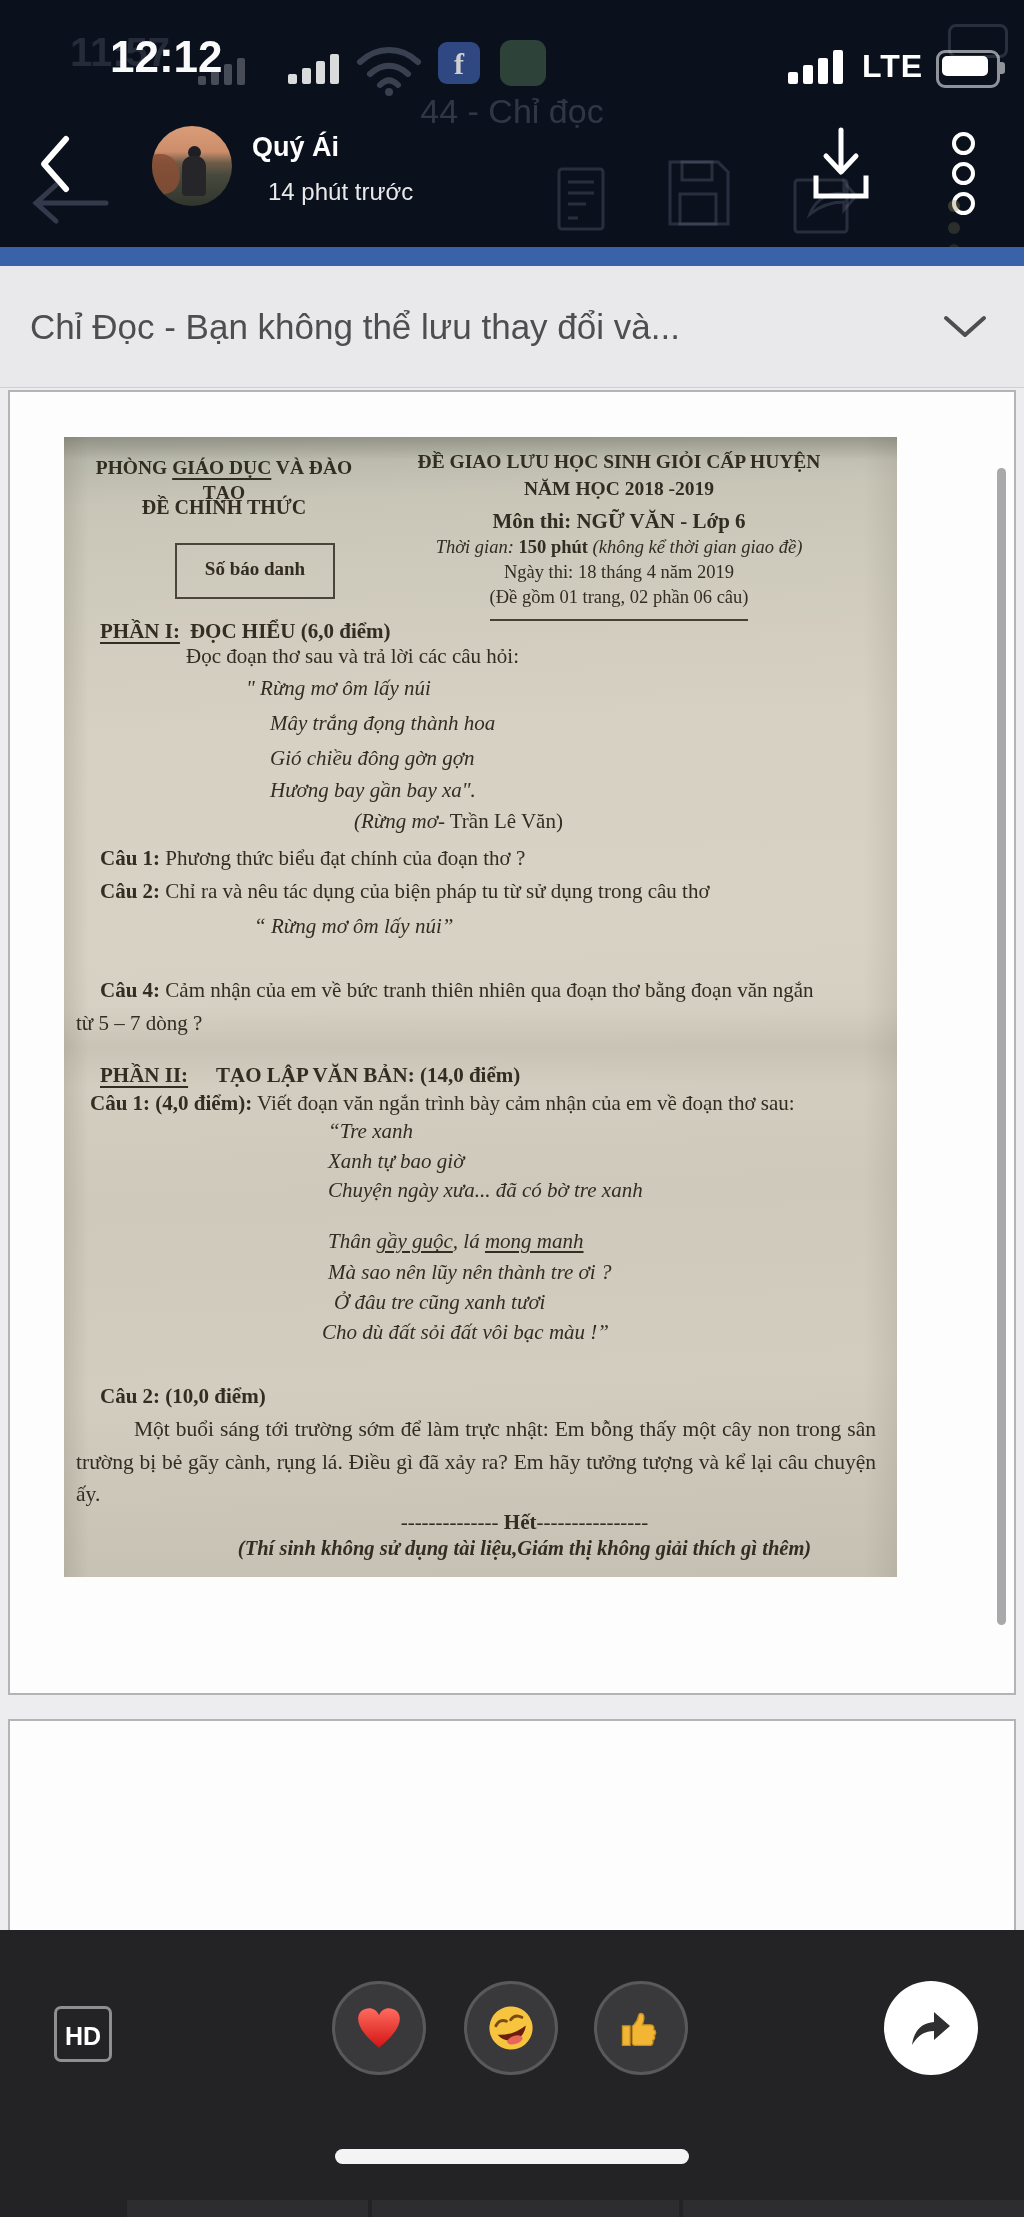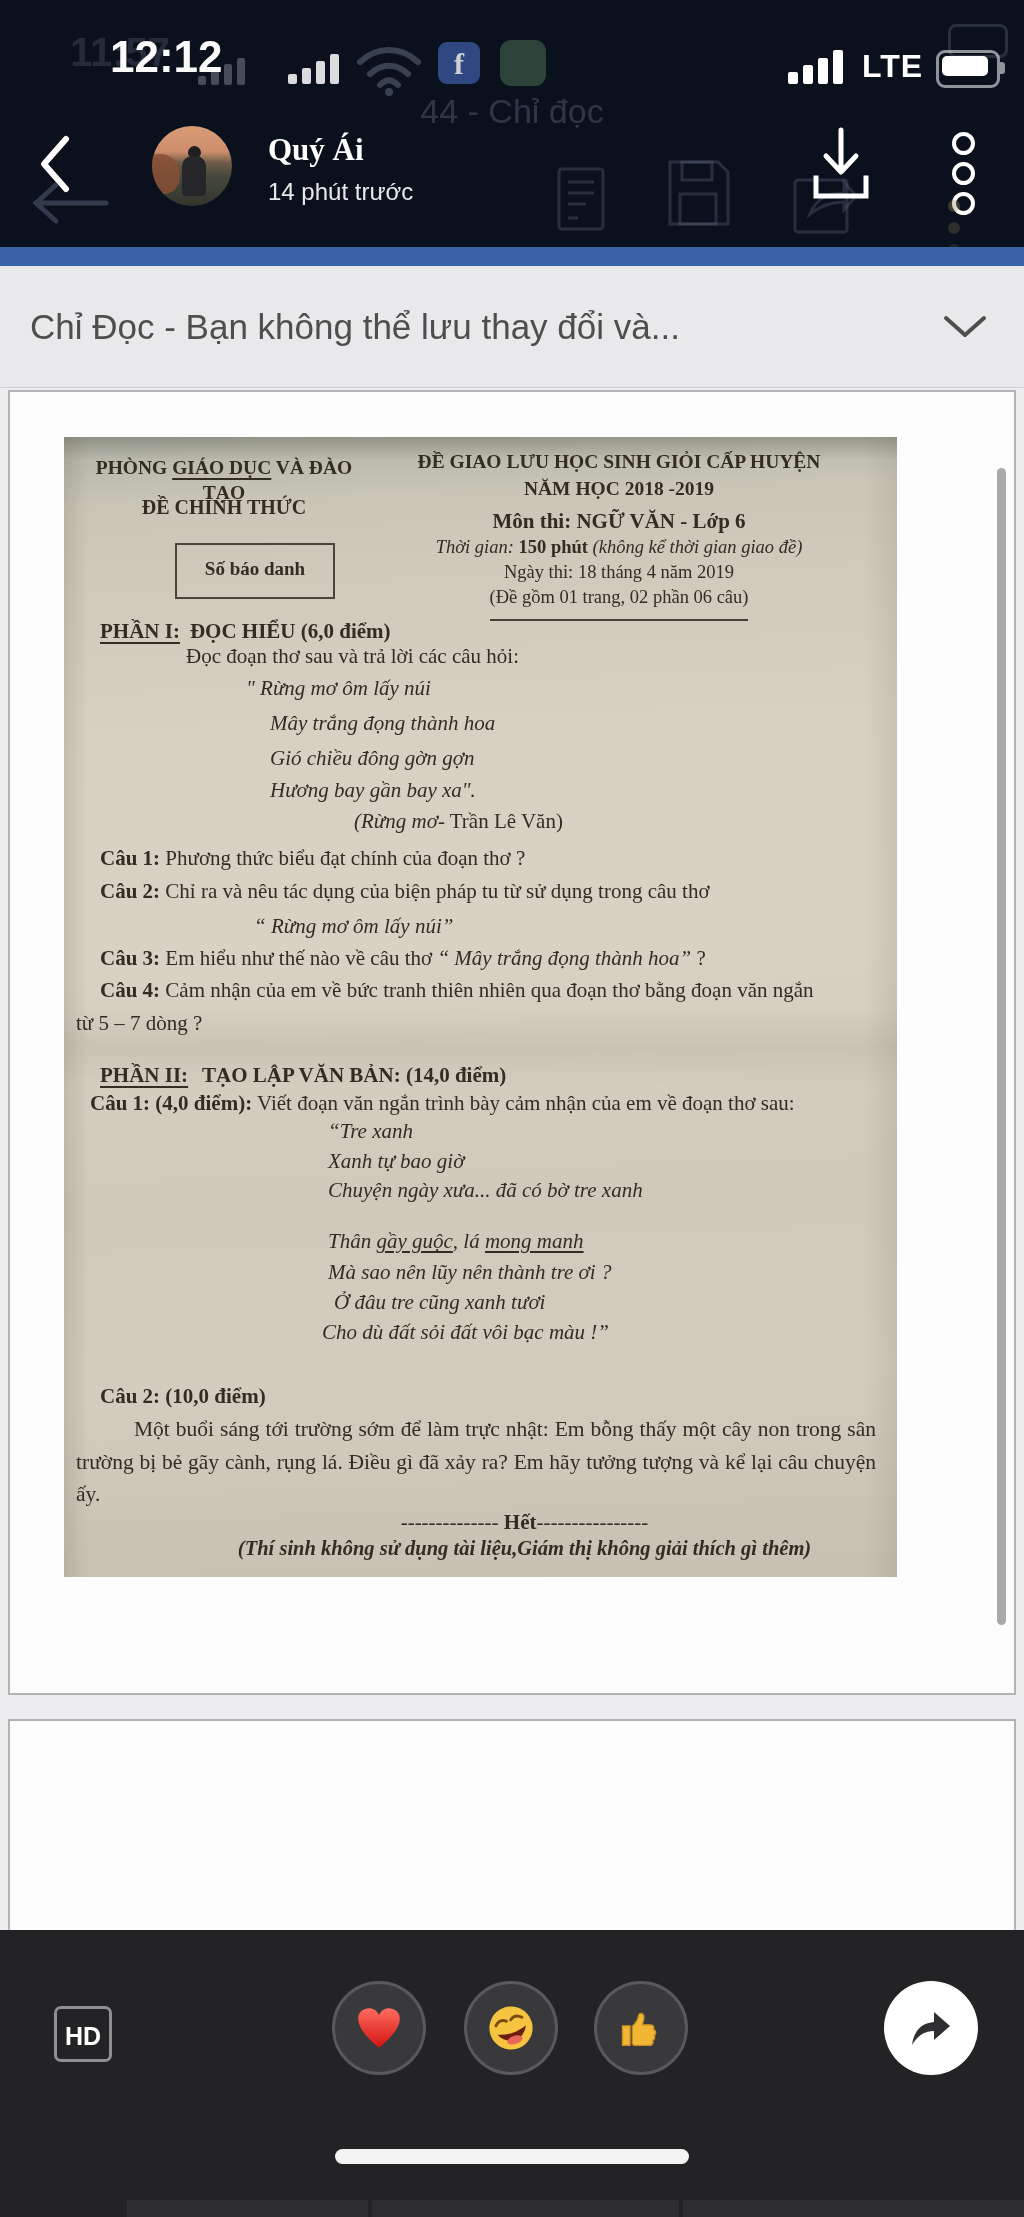"Quý Ái" #name { font-family: Liberation Serif, serif -> none; font-size: 31px -> 27px; left: 268px -> 252px }
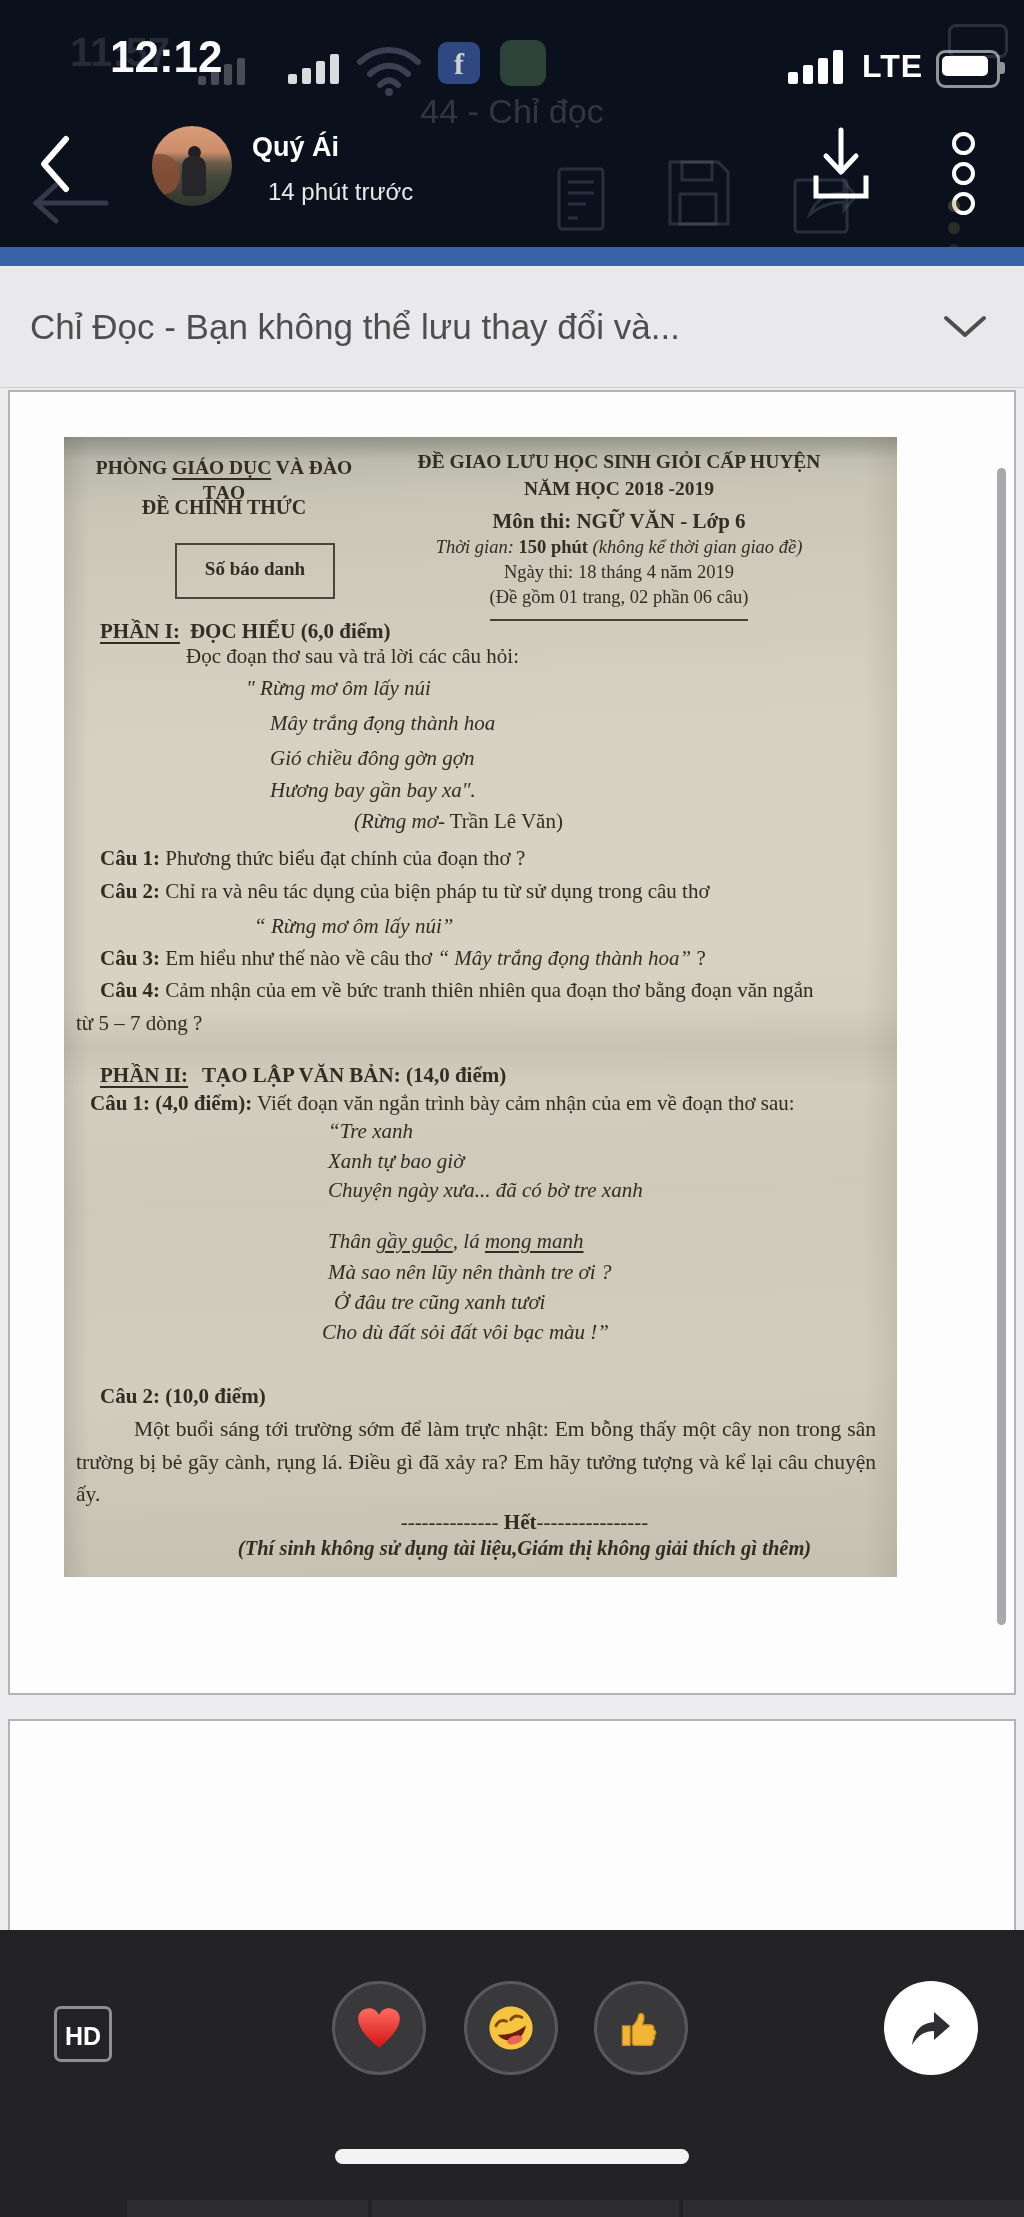"Câu 3: Em hiểu như" div.abs { html: <div><span>Câu 3:</span> <span>Em hiểu như thế nào về câu thơ </span><span>“ Mây trắng đọng thành hoa”</span><span> ?</span></div> -> none }
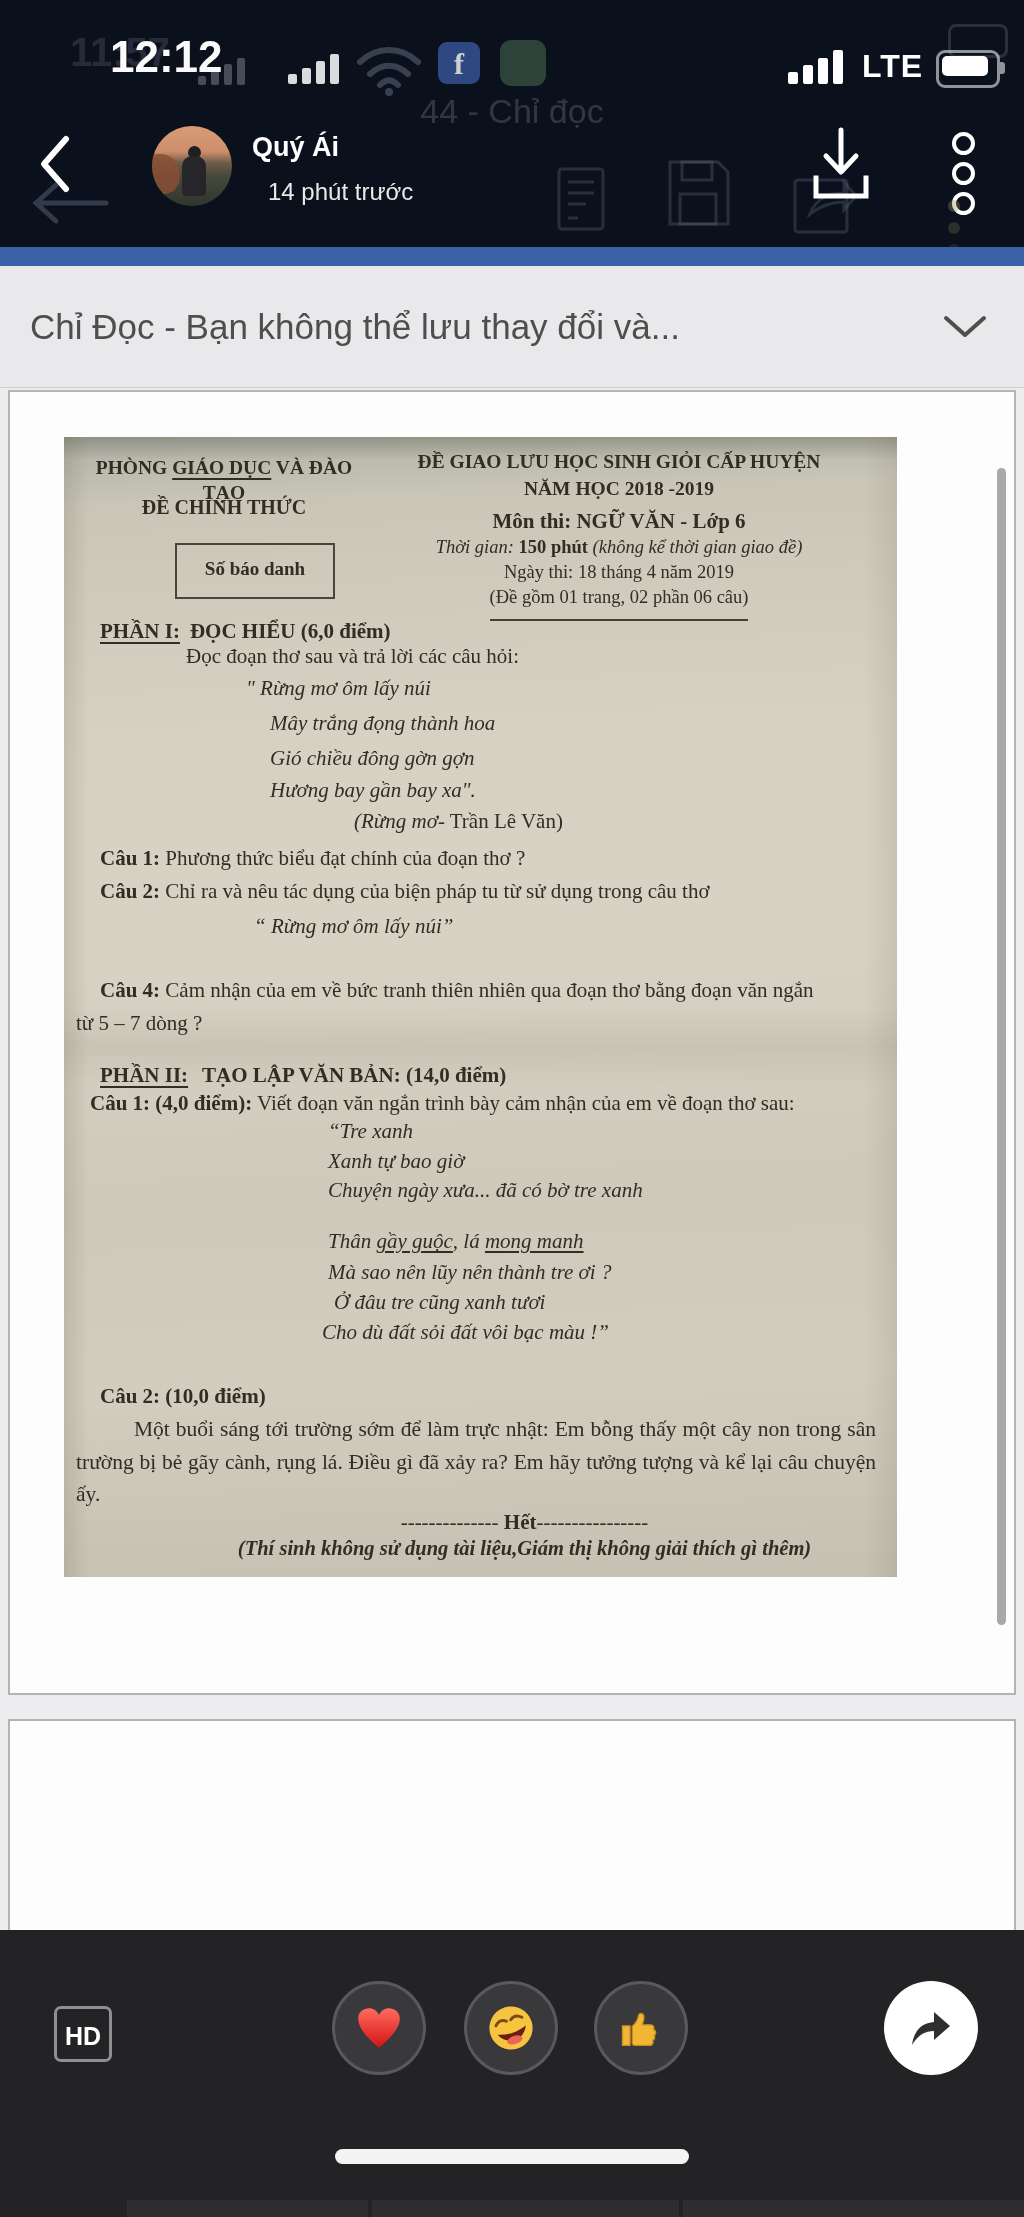"TẠO LẬP VĂN BẢN: (14,0" span.exb { margin-left: 14px -> 28px }
